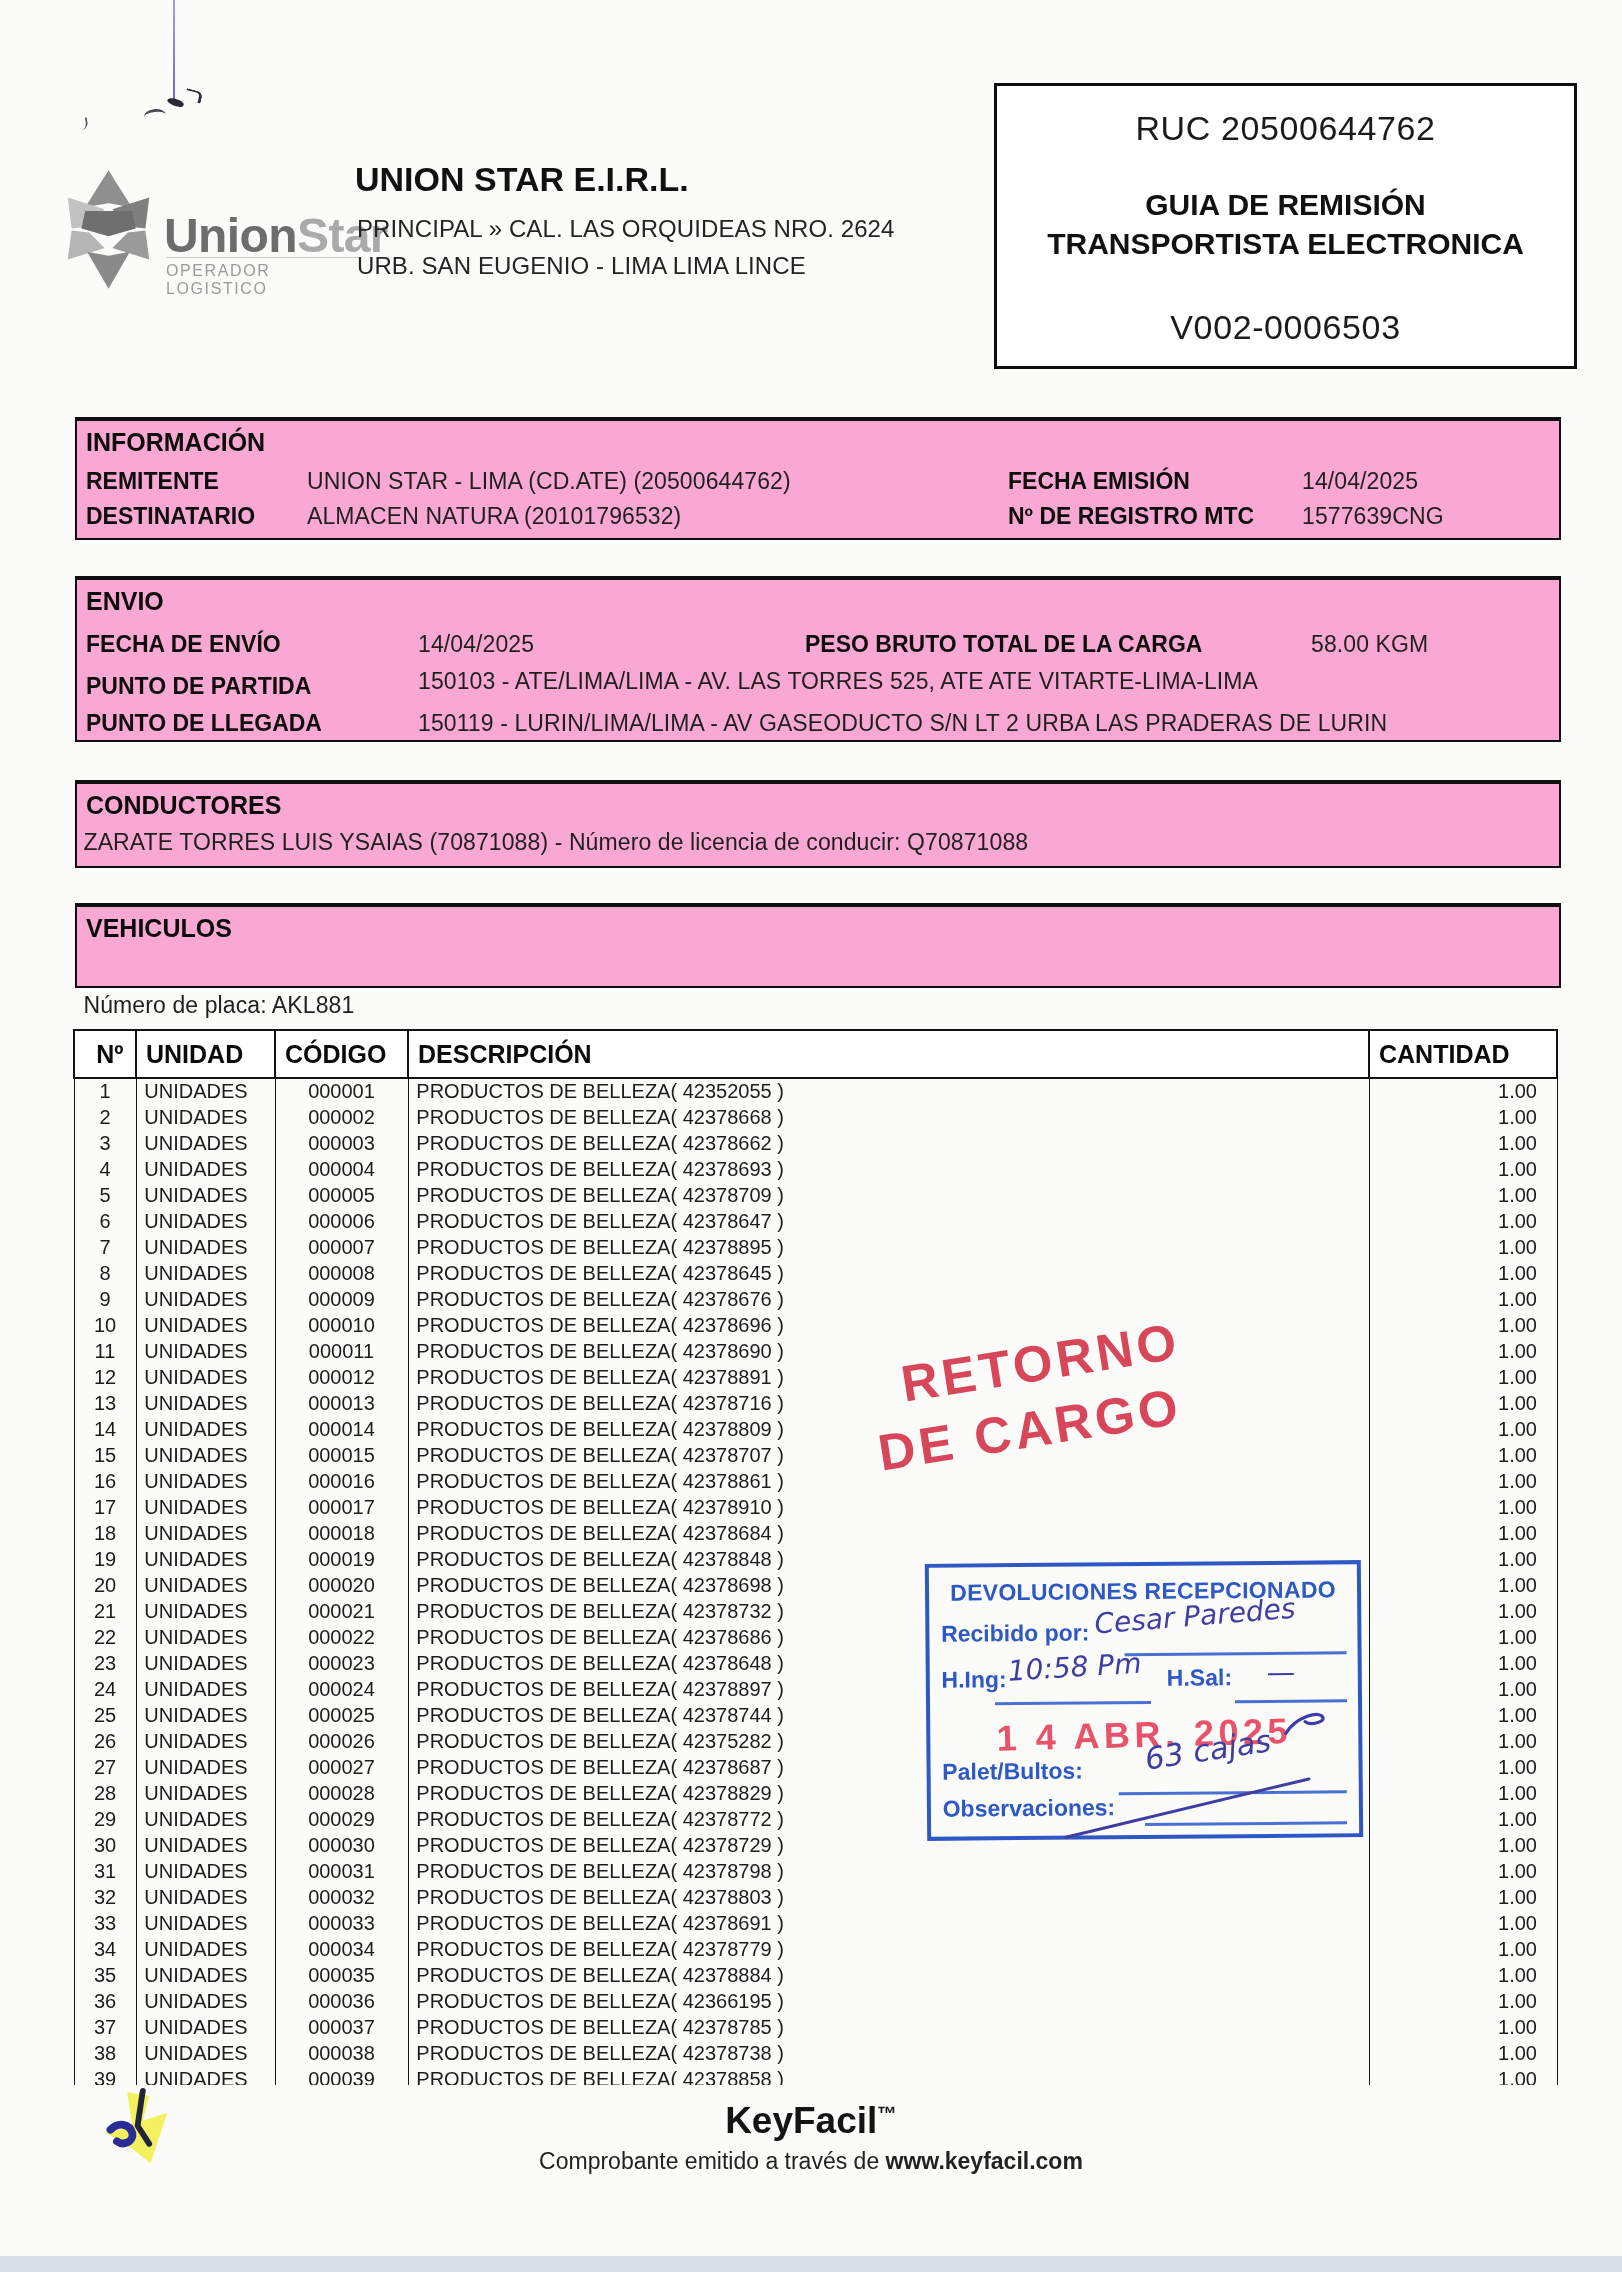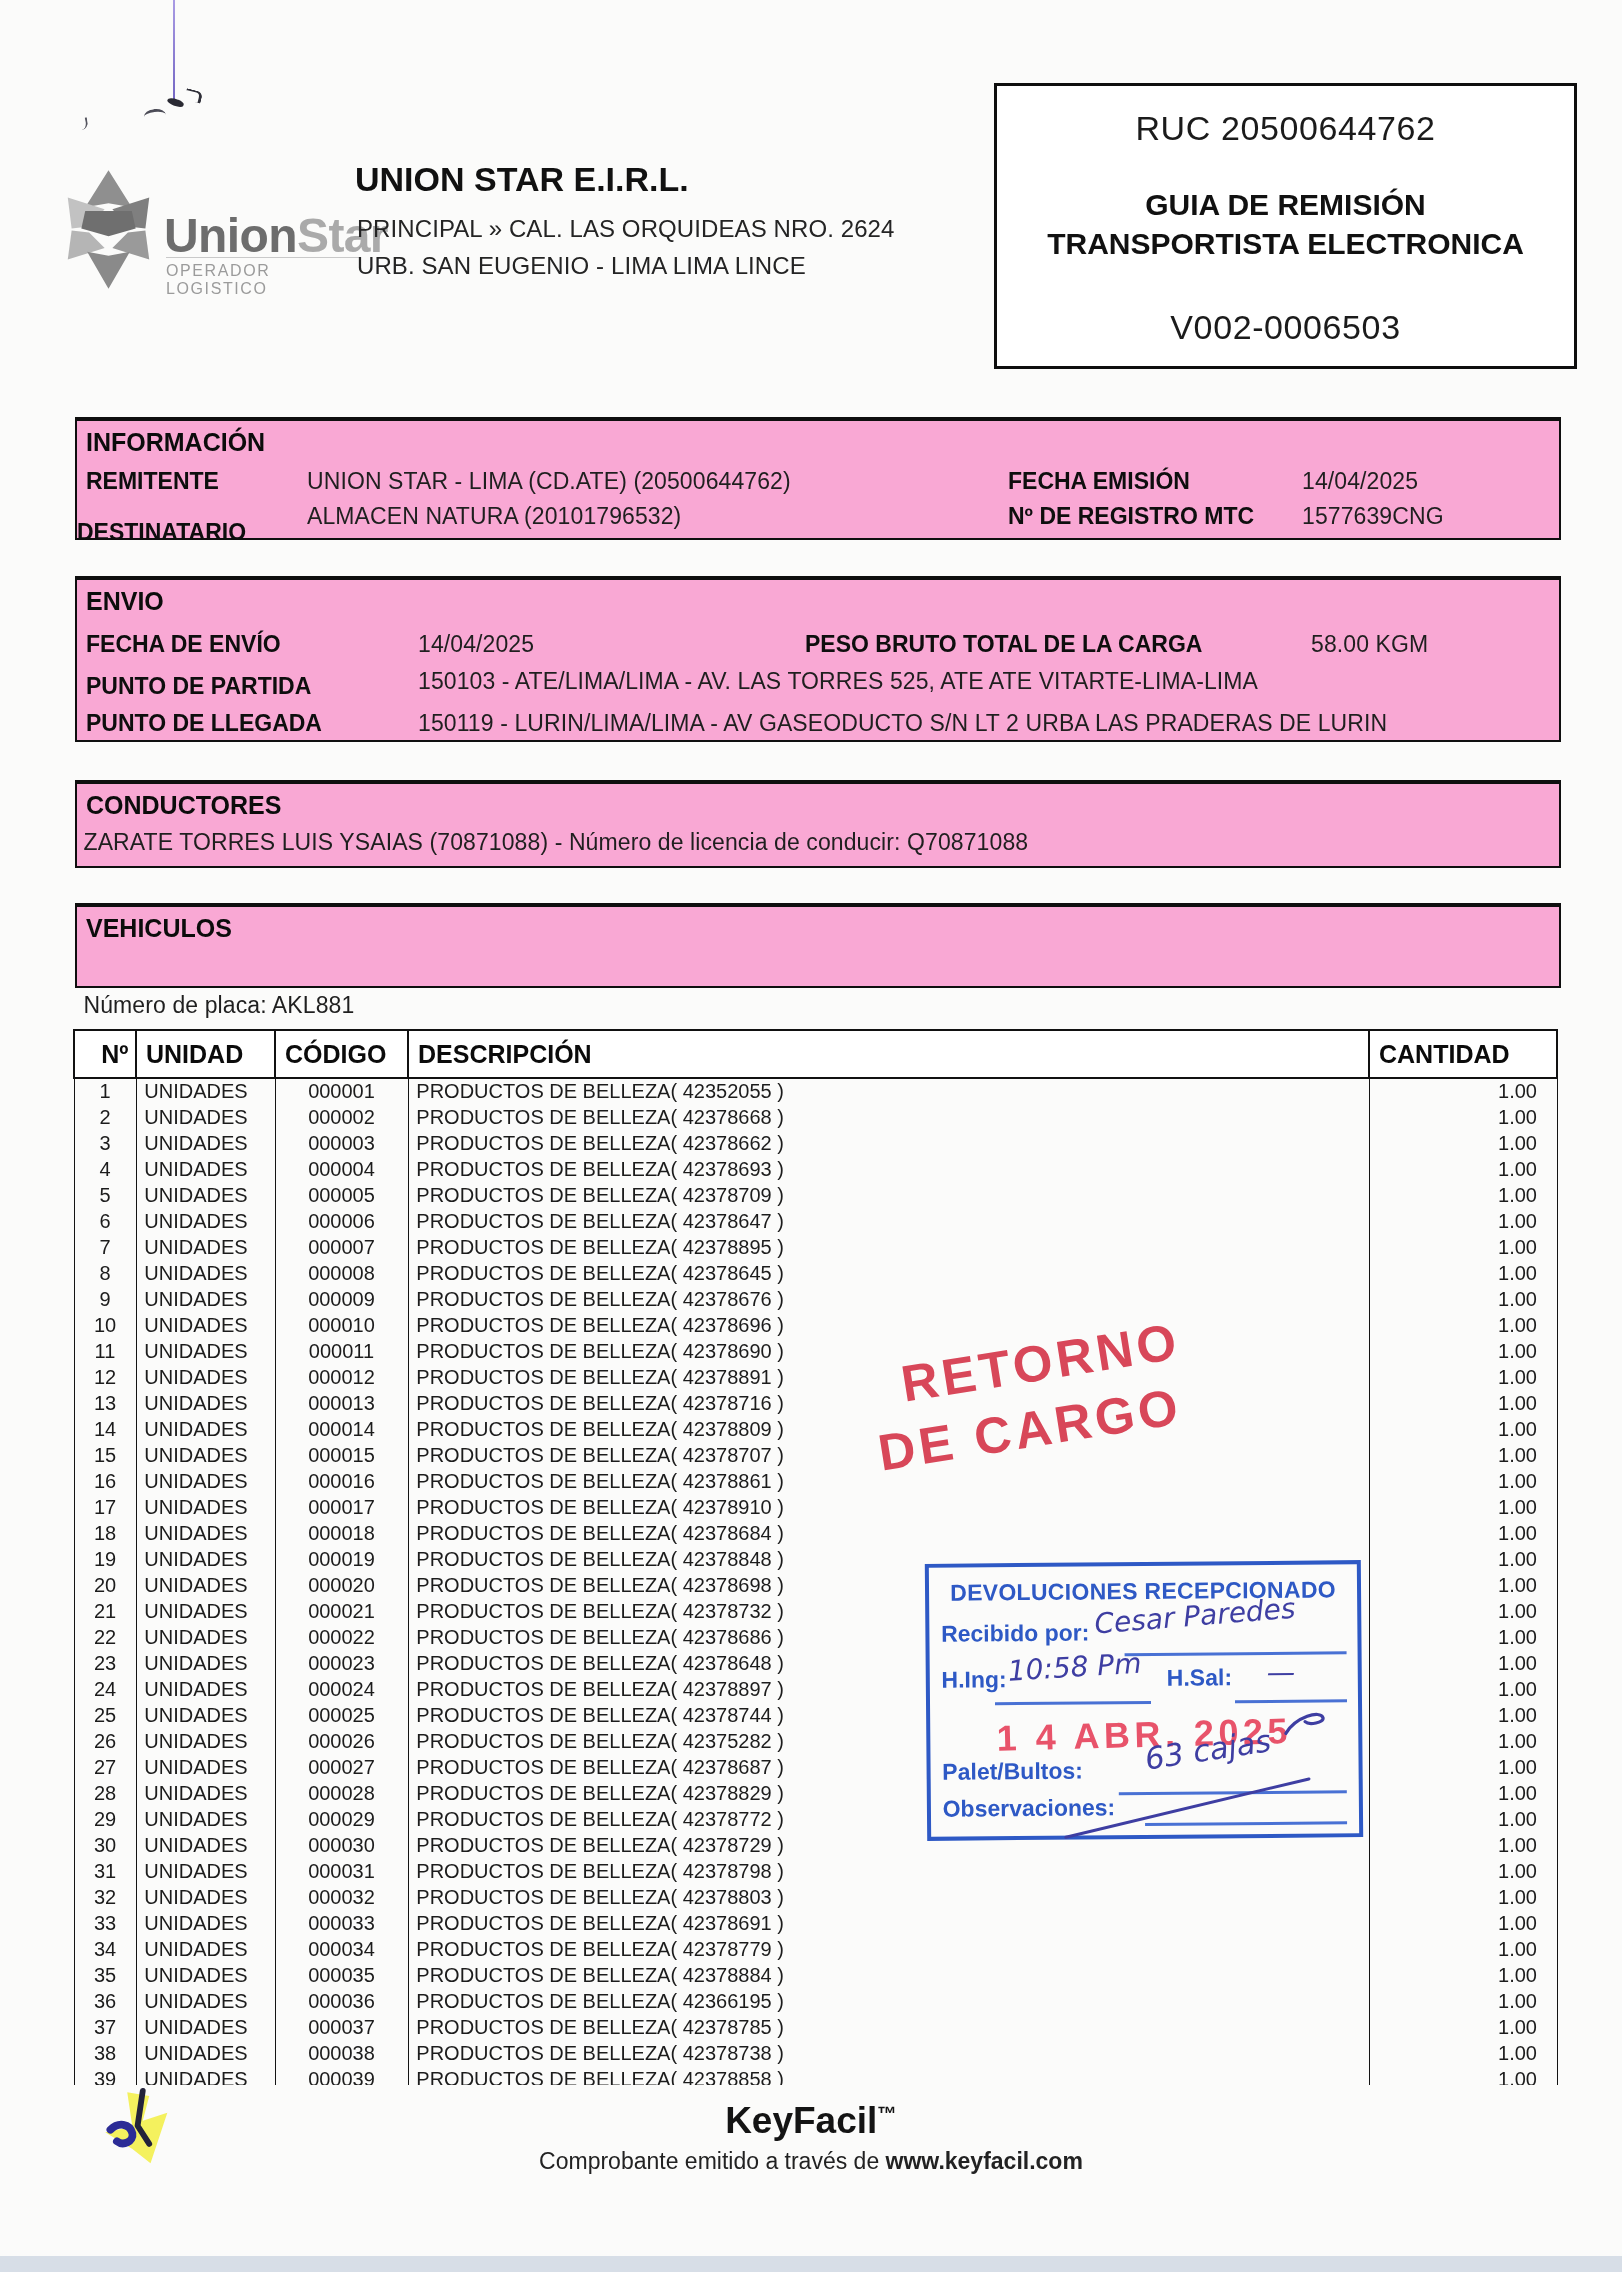"DESTINATARIO" div.lbl { left: 0 -> 9px; margin-top: 16px -> none }
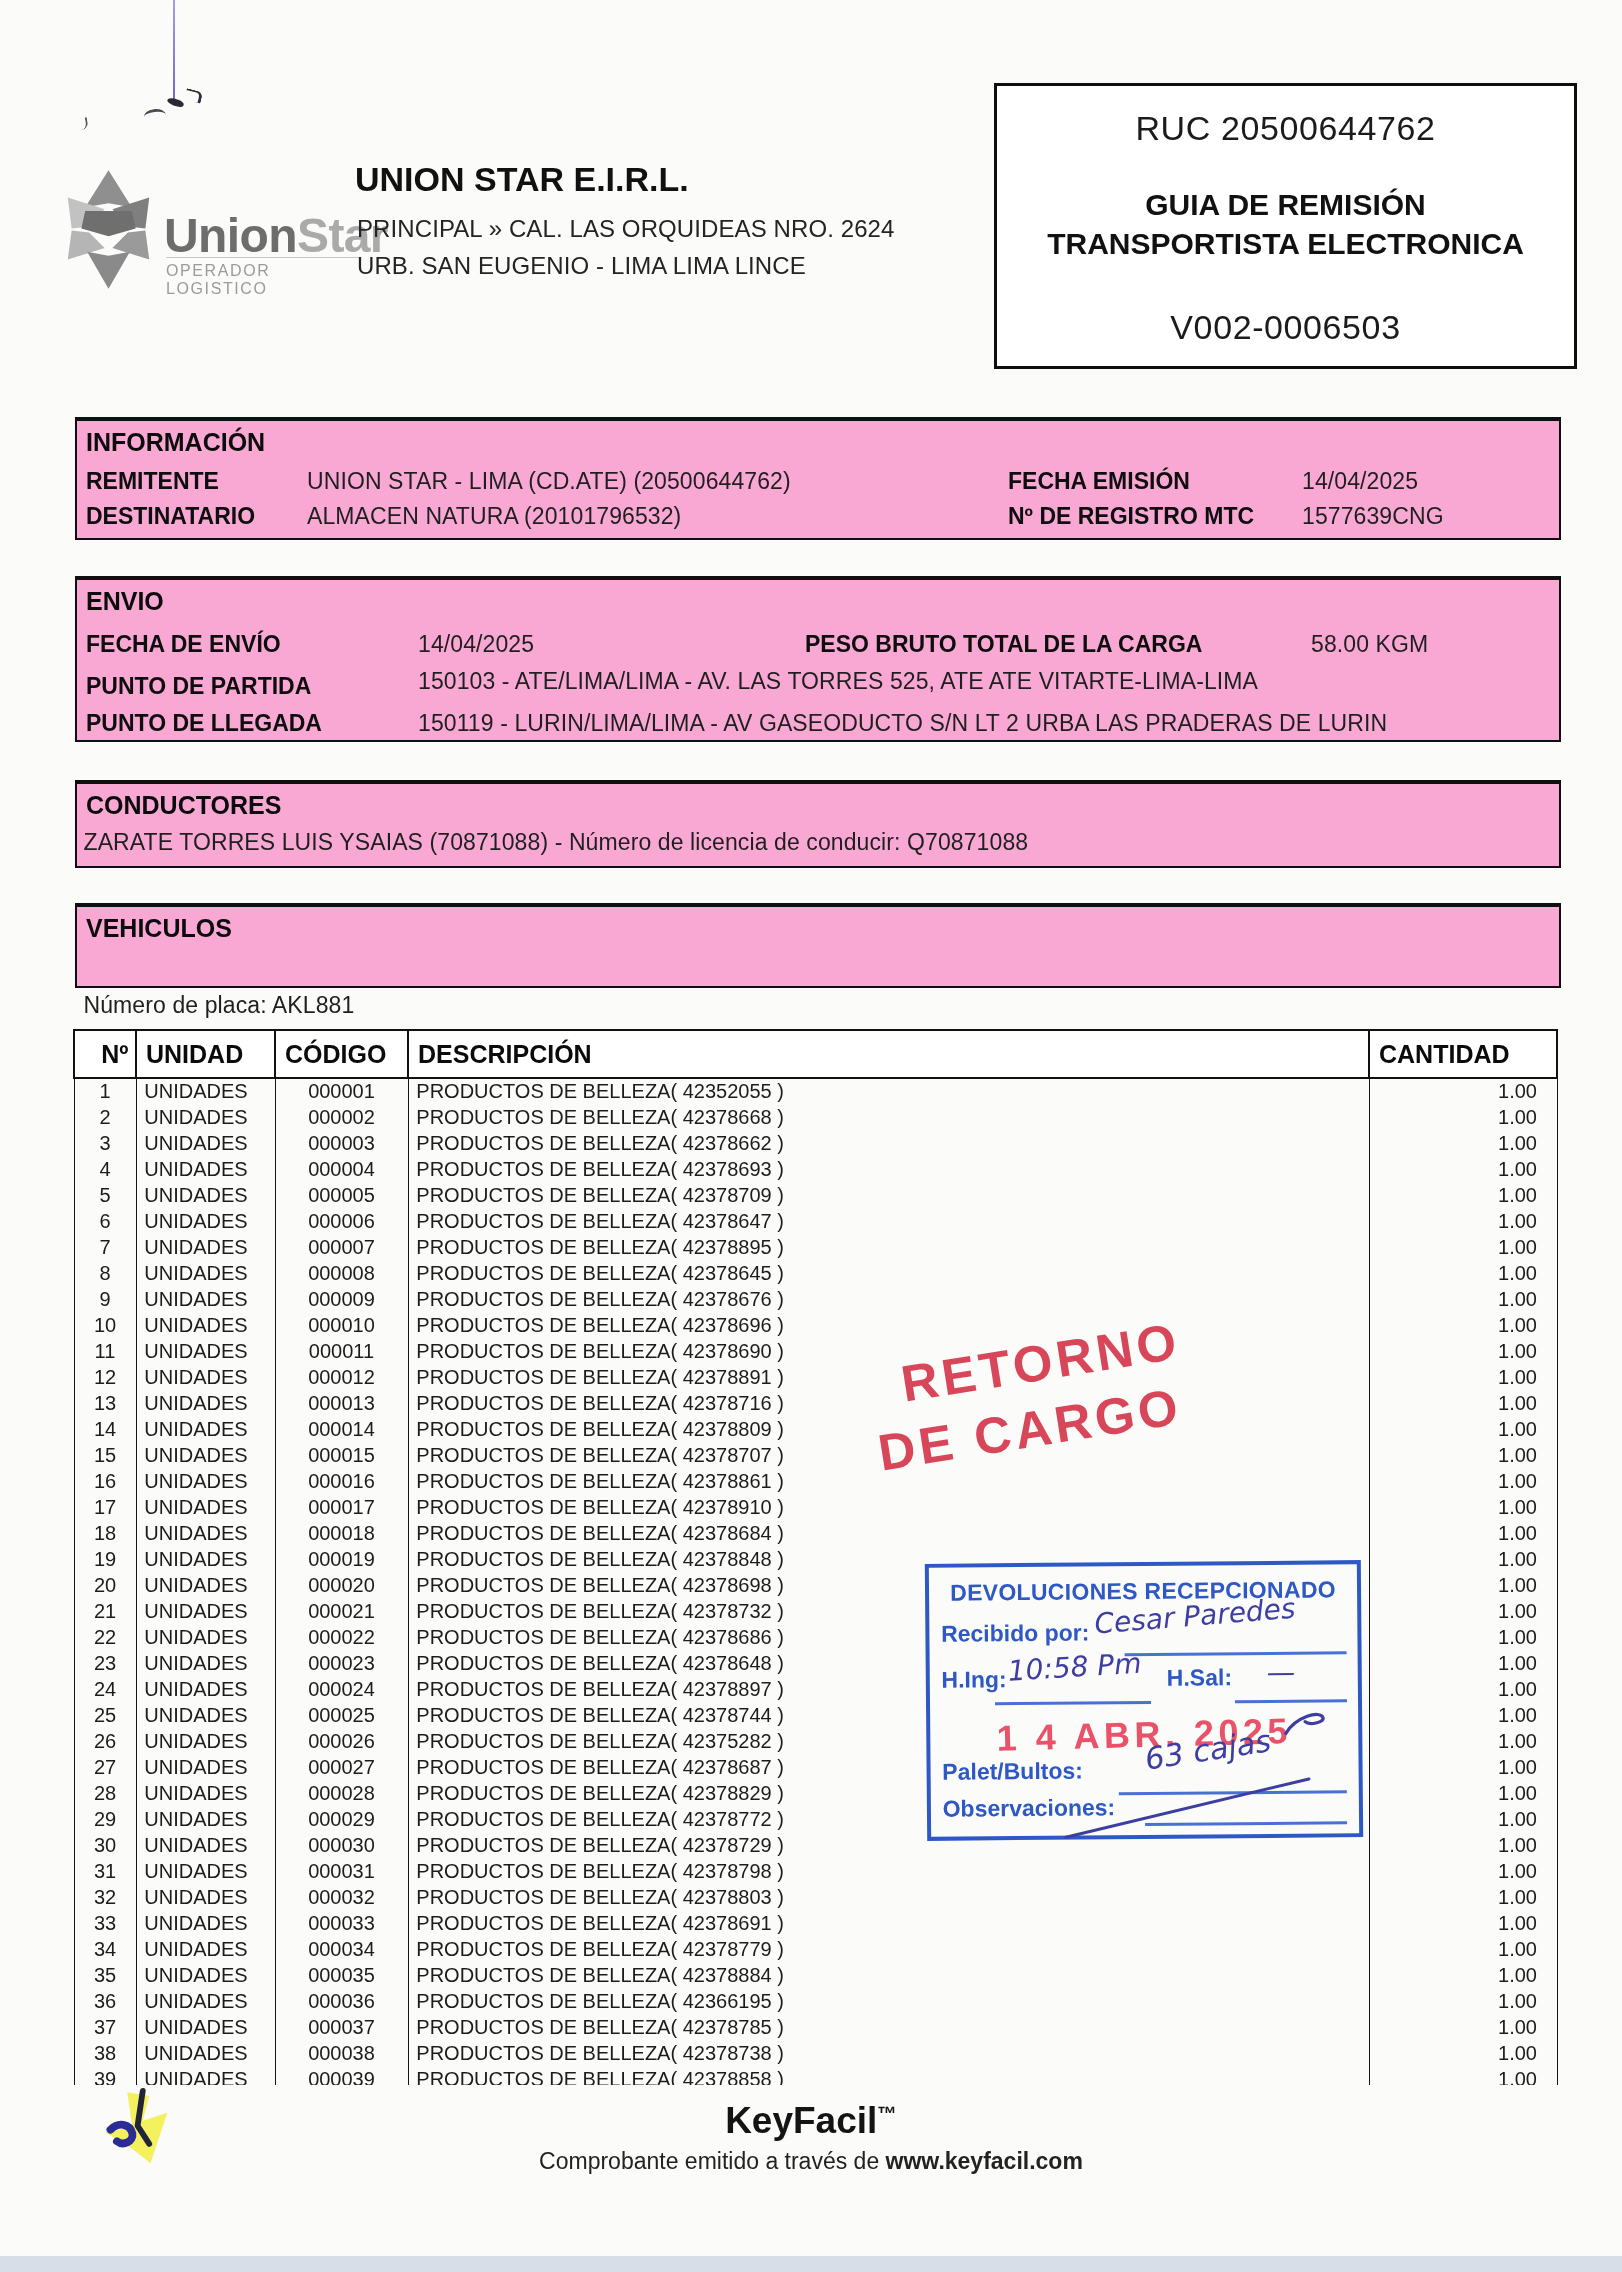"Nº" #items th.c-n { text-align: right -> center }
